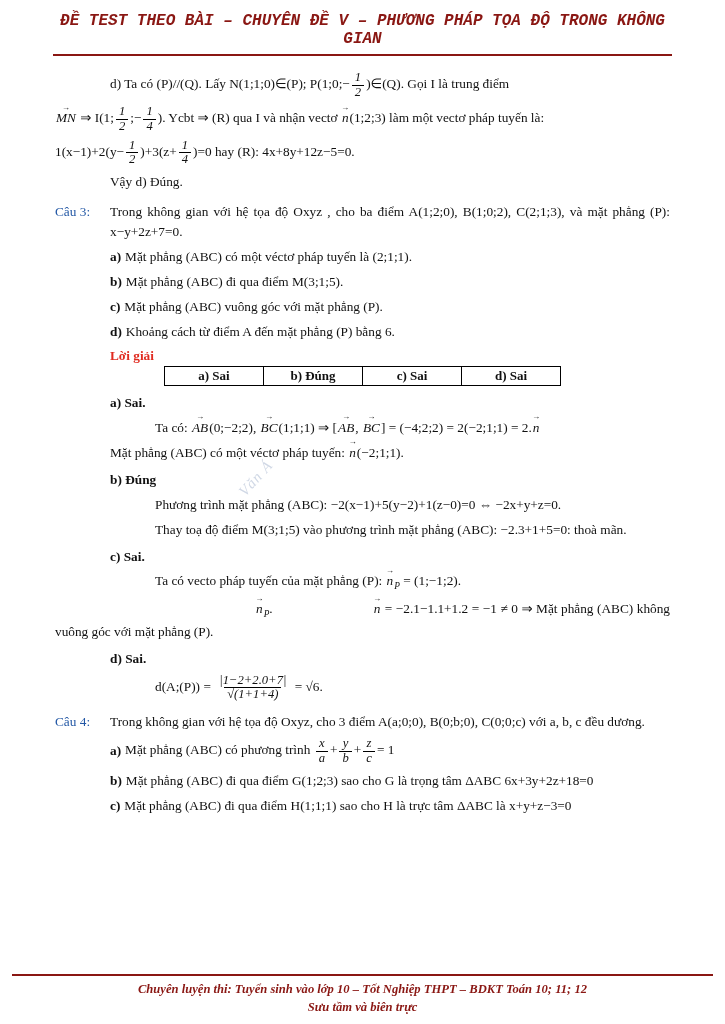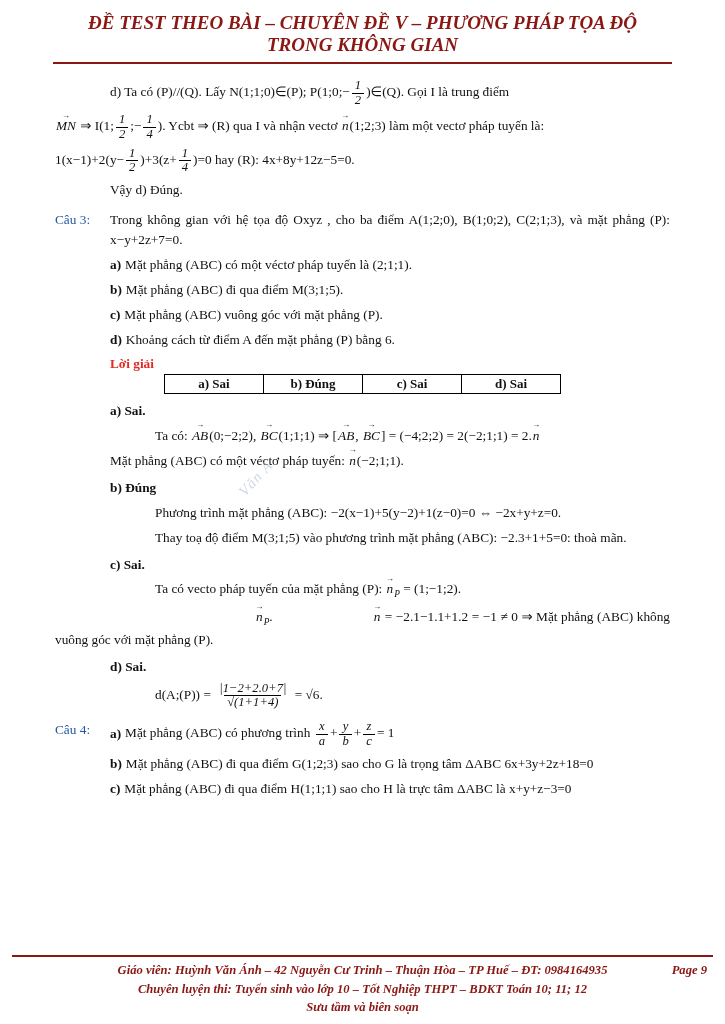"ĐỀ TEST THEO BÀI –" .header { font-family: none -> Liberation Mono, monospace; font-size: 19px -> 16px }
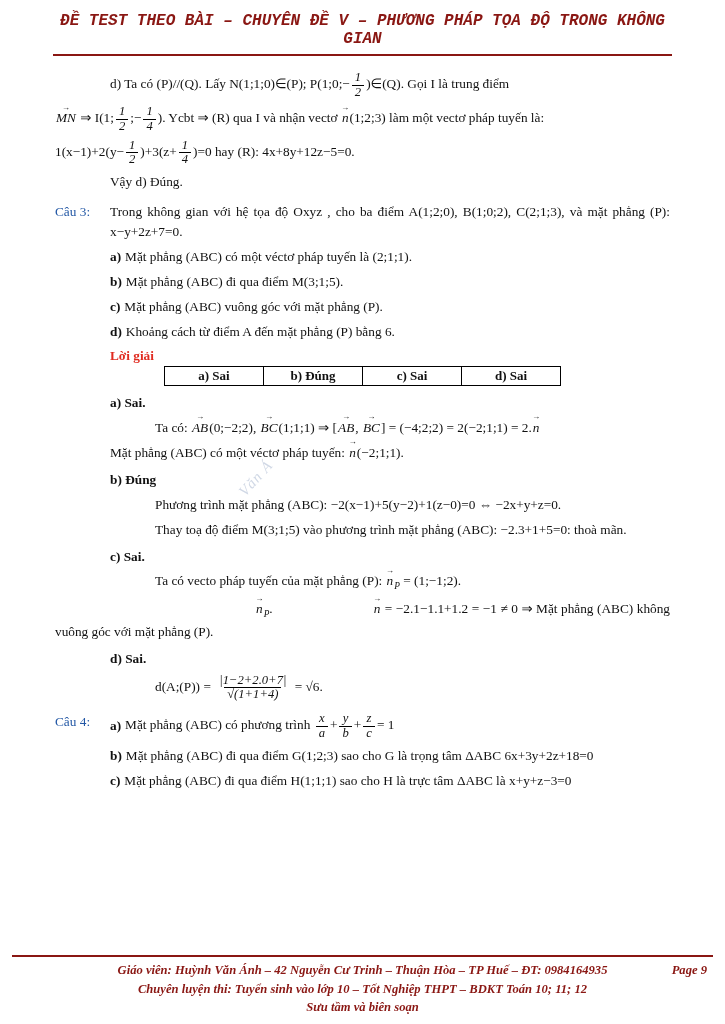"Trong không gian với hệ tọa độ Oxyz," span { html: none -> <span>Trong không gian với hệ tọa độ Oxyz, cho 3 điểm A(a;0;0), B(0;b;0), C(0;0;c) với a, b, c đều dương.</span> }
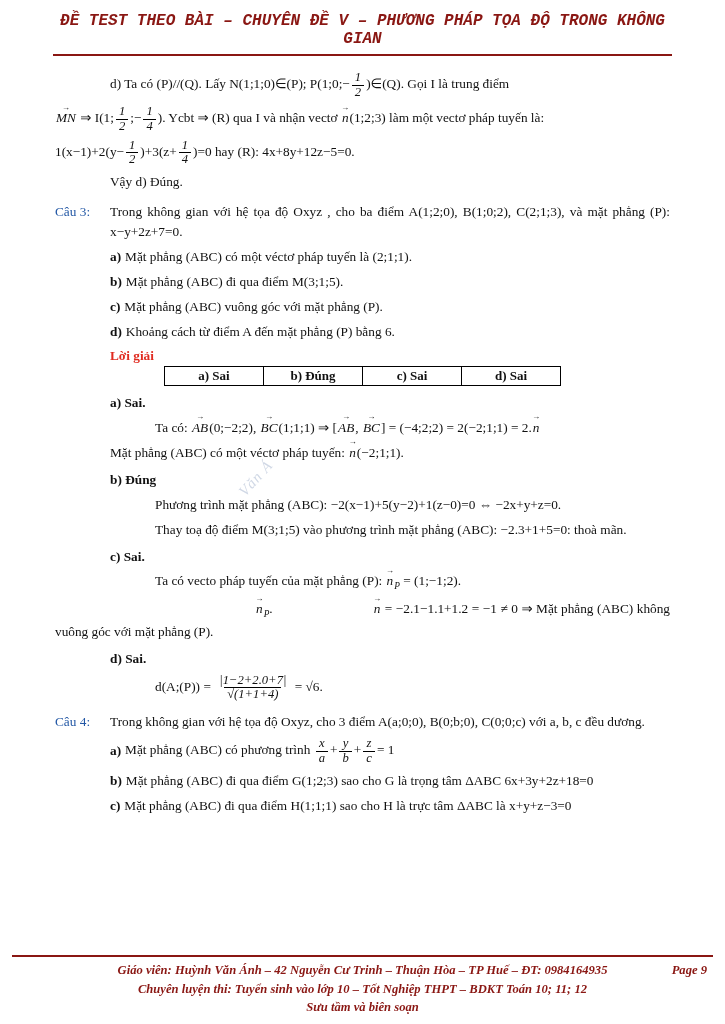"Giáo viên: Huỳnh Văn Ánh" div.footer-row { html: <div> <span>Giáo viên: Huỳnh Văn Ánh – 42 Nguyễn Cư Trinh – Thuận Hòa – TP Huế – ĐT: 0984164935</span> <span>Page 9</span> </div> -> none }
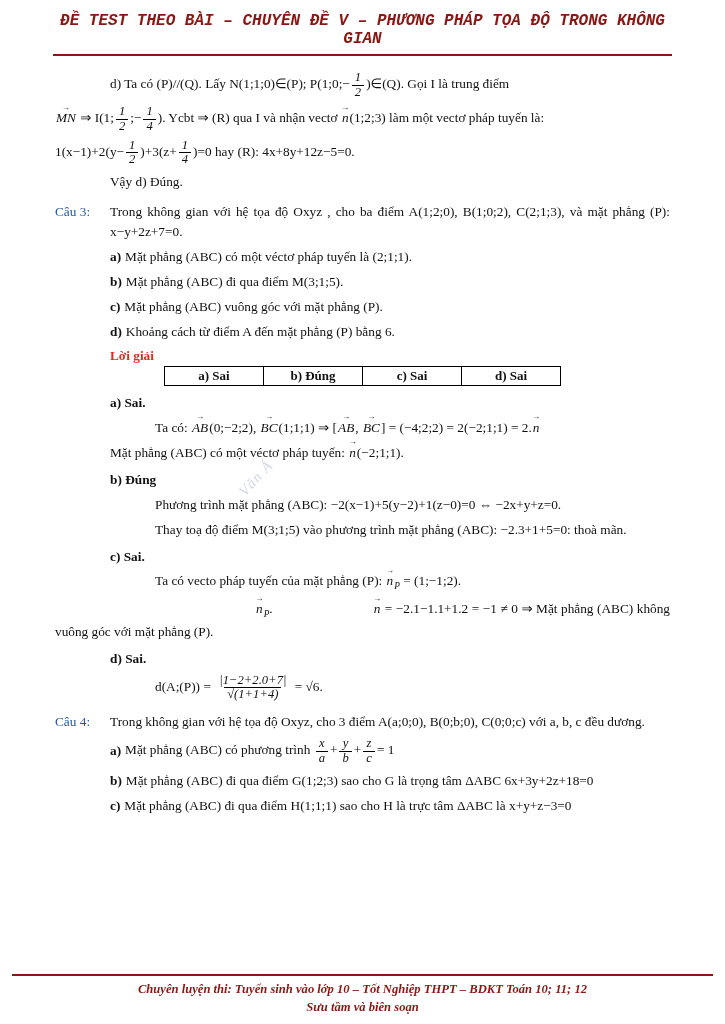"Sưu tầm và biên soạn" div.footer-center { text: soạn -> trực }
